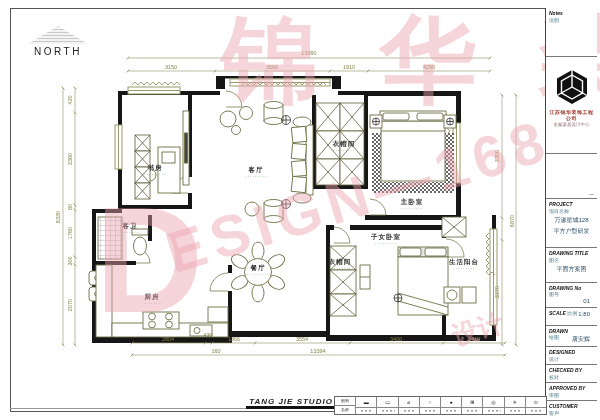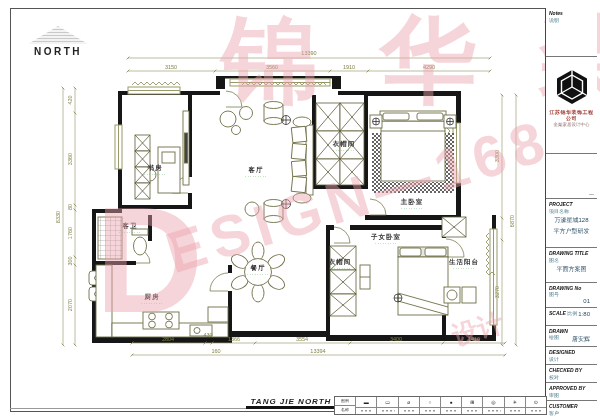"NORTH" .north .txt { font-weight: bold -> normal }
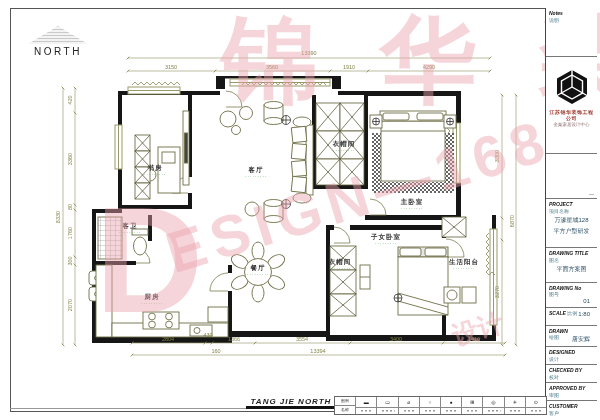"TANG JIE NORTH" div.studio { text: NORTH -> STUDIO }
